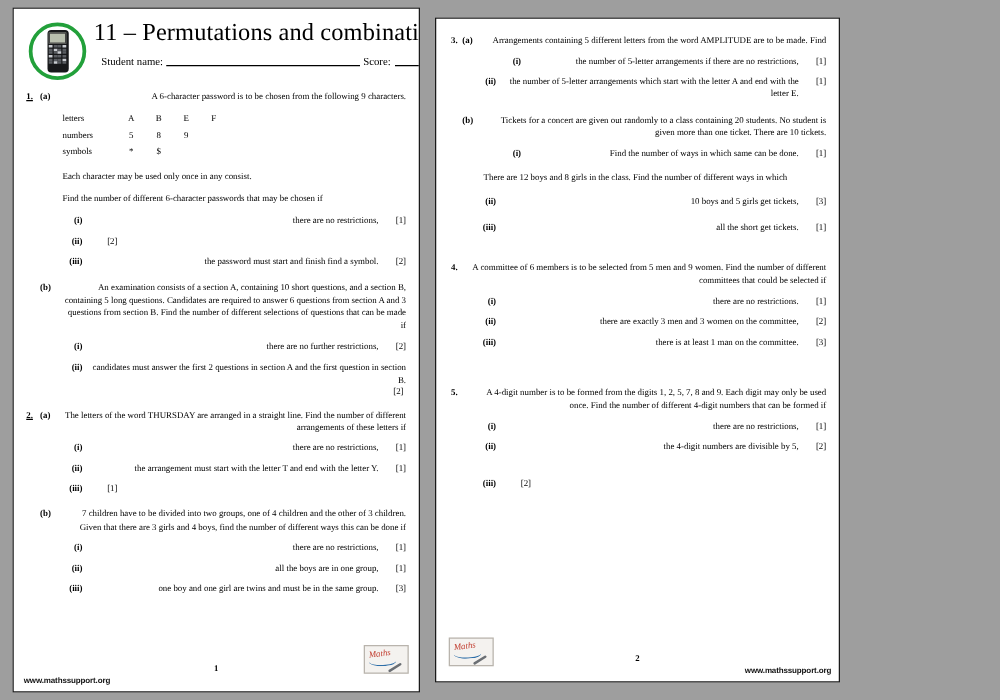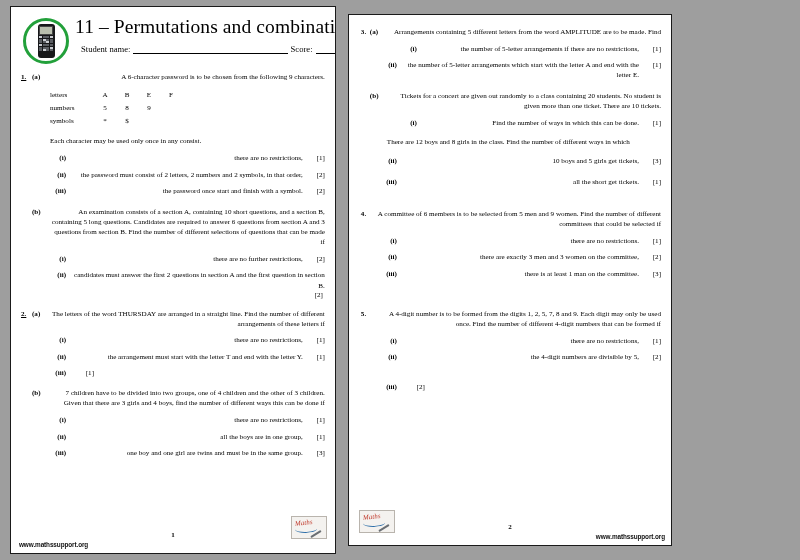"Student name:" .namerow { align-items: flex-end -> flex-start }
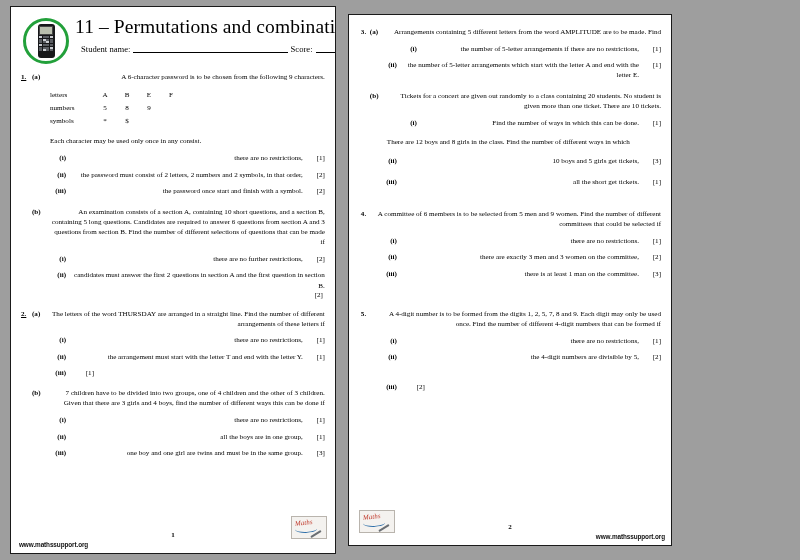"Find the number of ways" span.qtext { text: this -> same }
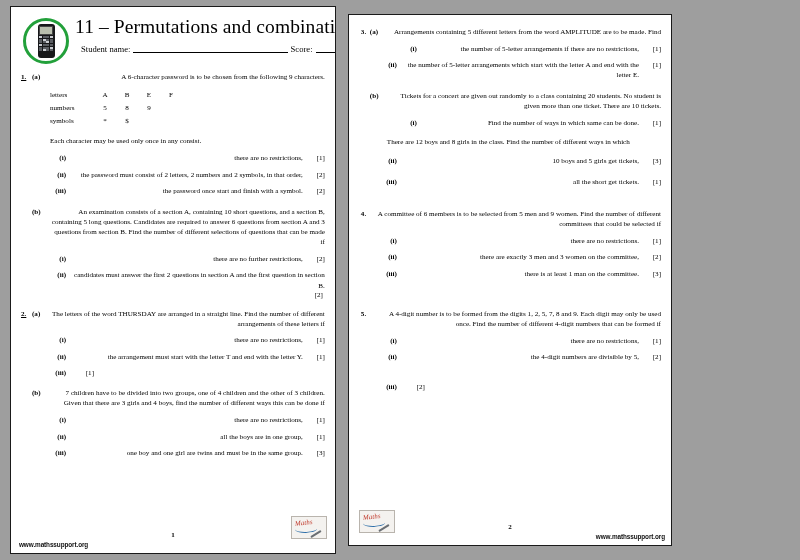"Find the number of different" div.stem-line { html: none -> <div>Find the number of different 6-character passwords that may be chosen if</div> }
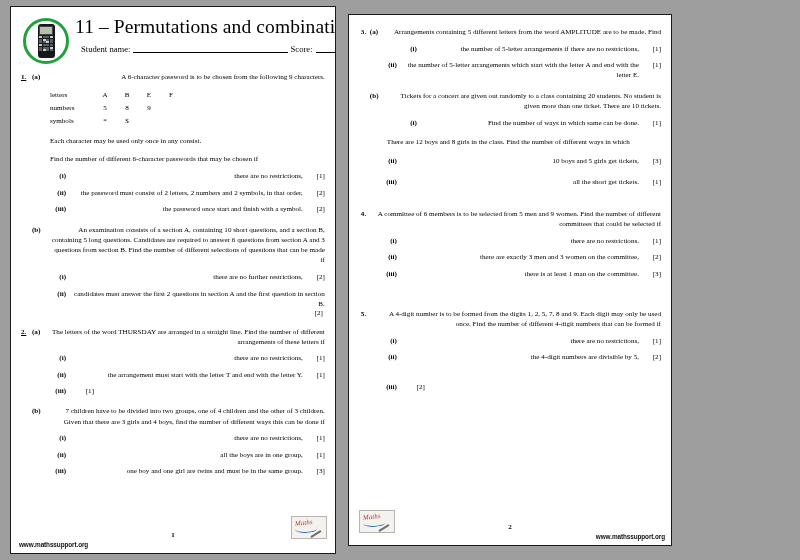"the password must consist of" span.qtext { html: <span>the password must consist of 2 letters, 2 numbers and 2 symbols, in that order,</span> -> none }
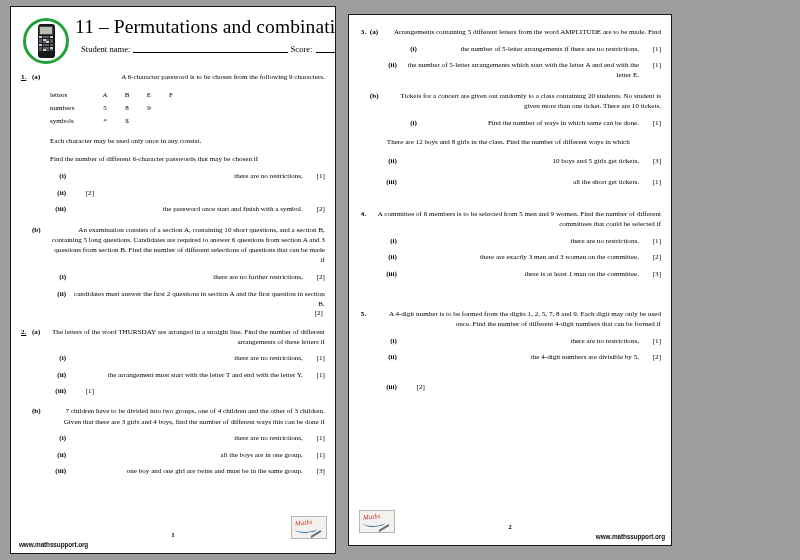"the password once start and" span.qtext { text: once start and finish with -> must start and finish find }
